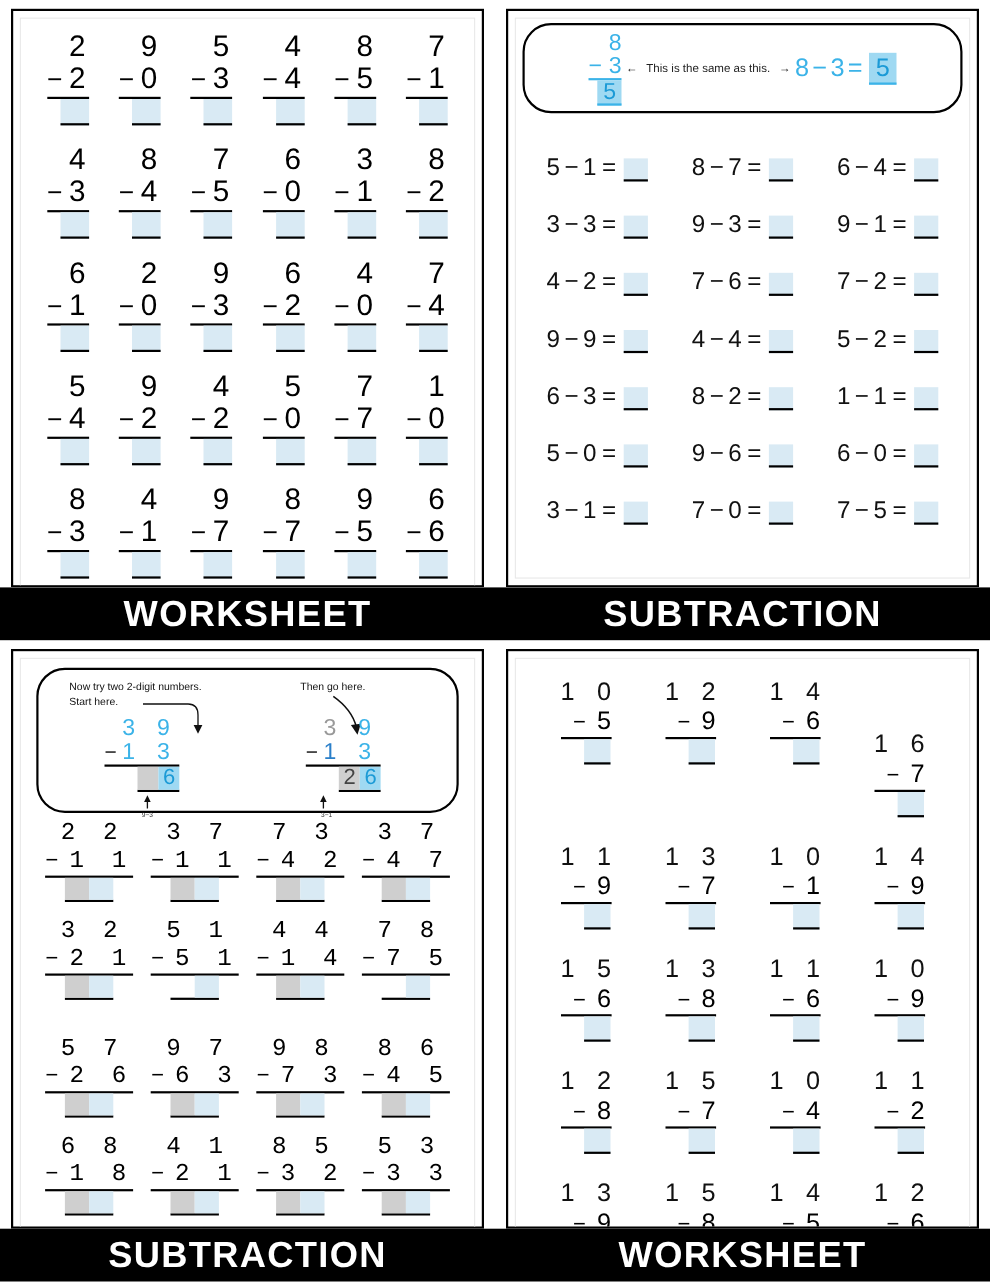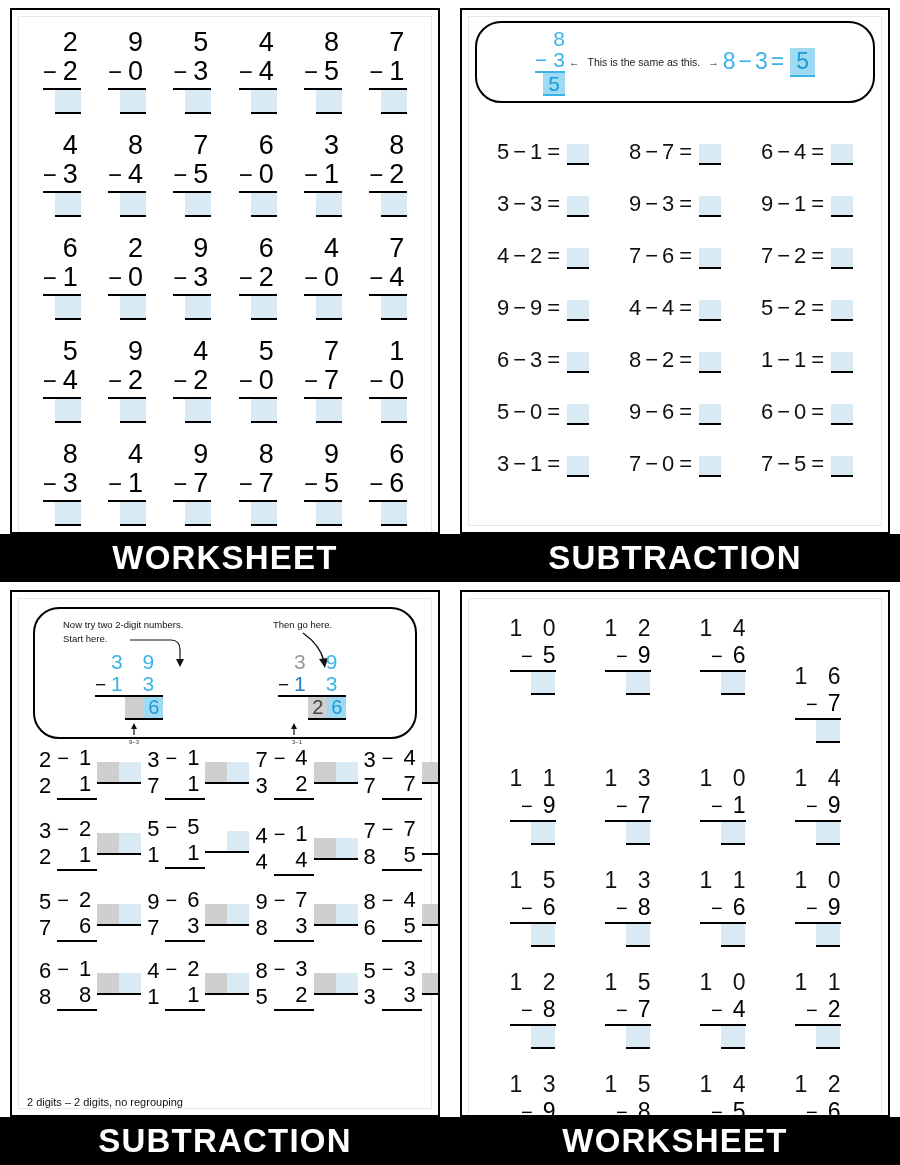"2 2" .dprob { flex-direction: row -> column; font-family: none -> Liberation Mono, monospace }
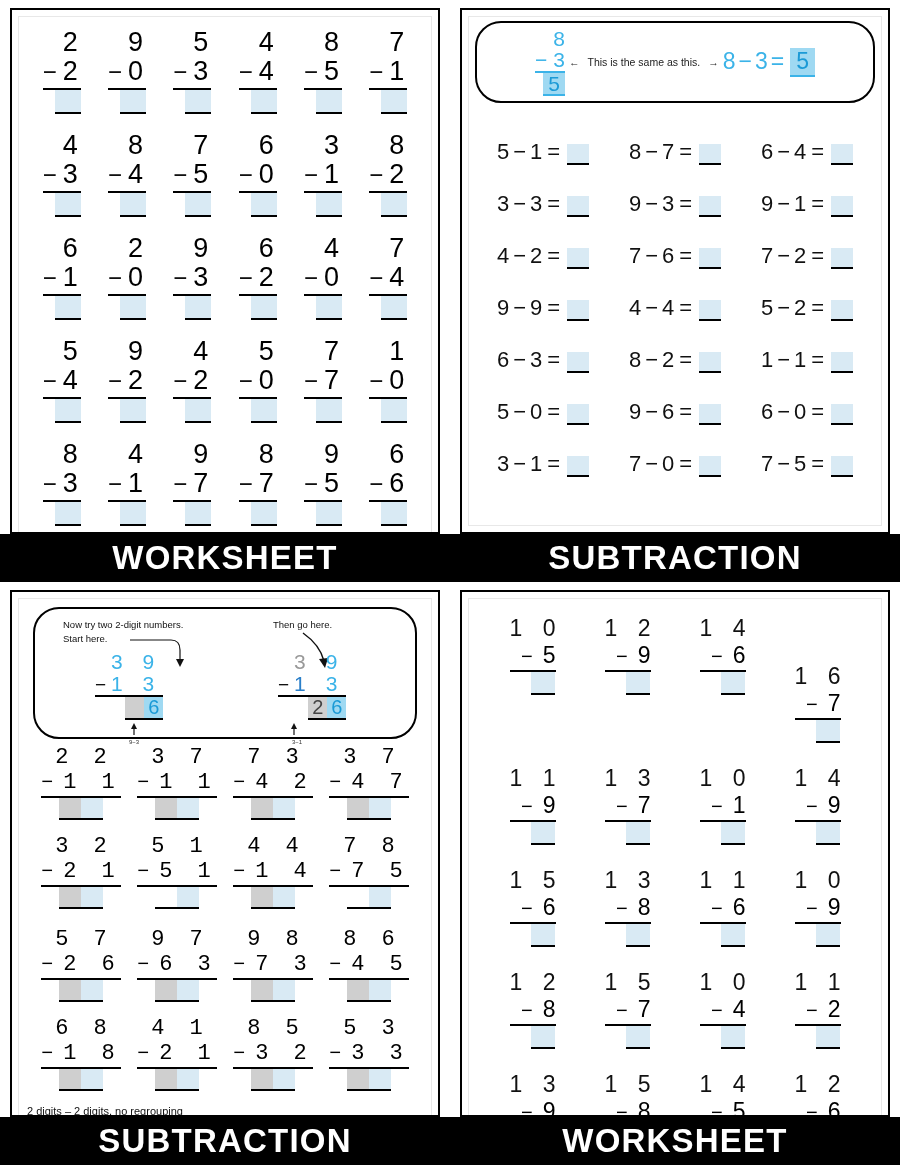"5 1" div.dprob { margin-bottom: 18px -> 32px }
